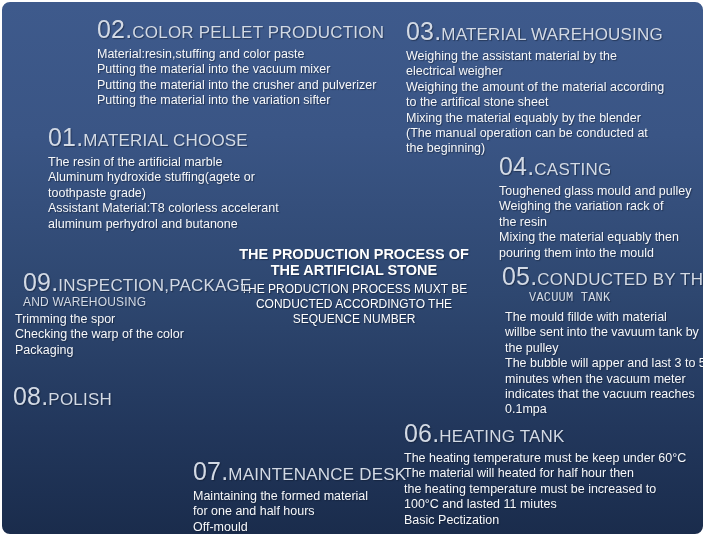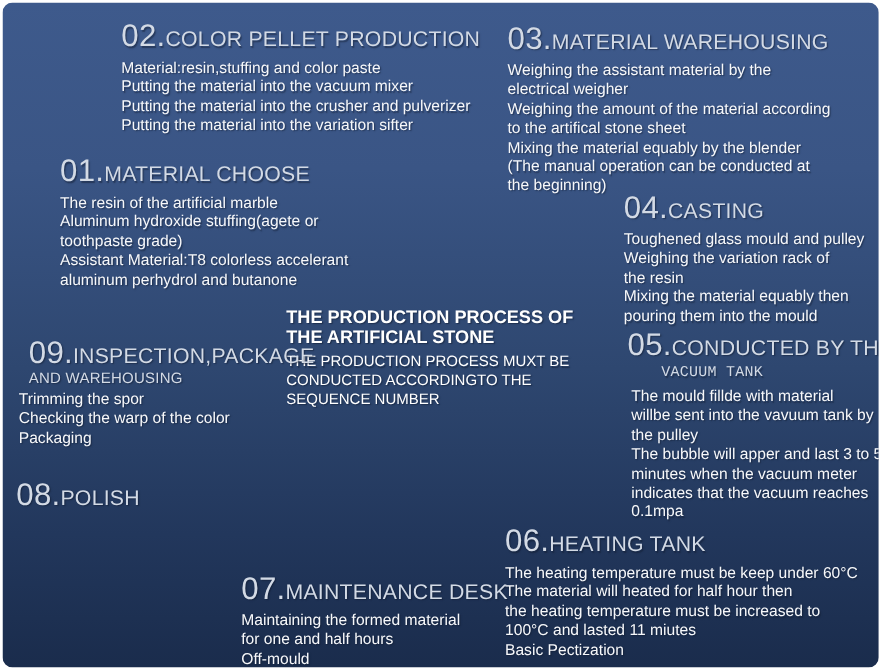"THE PRODUCTION PROCESS OF" .center-block { text-align: left -> center }
